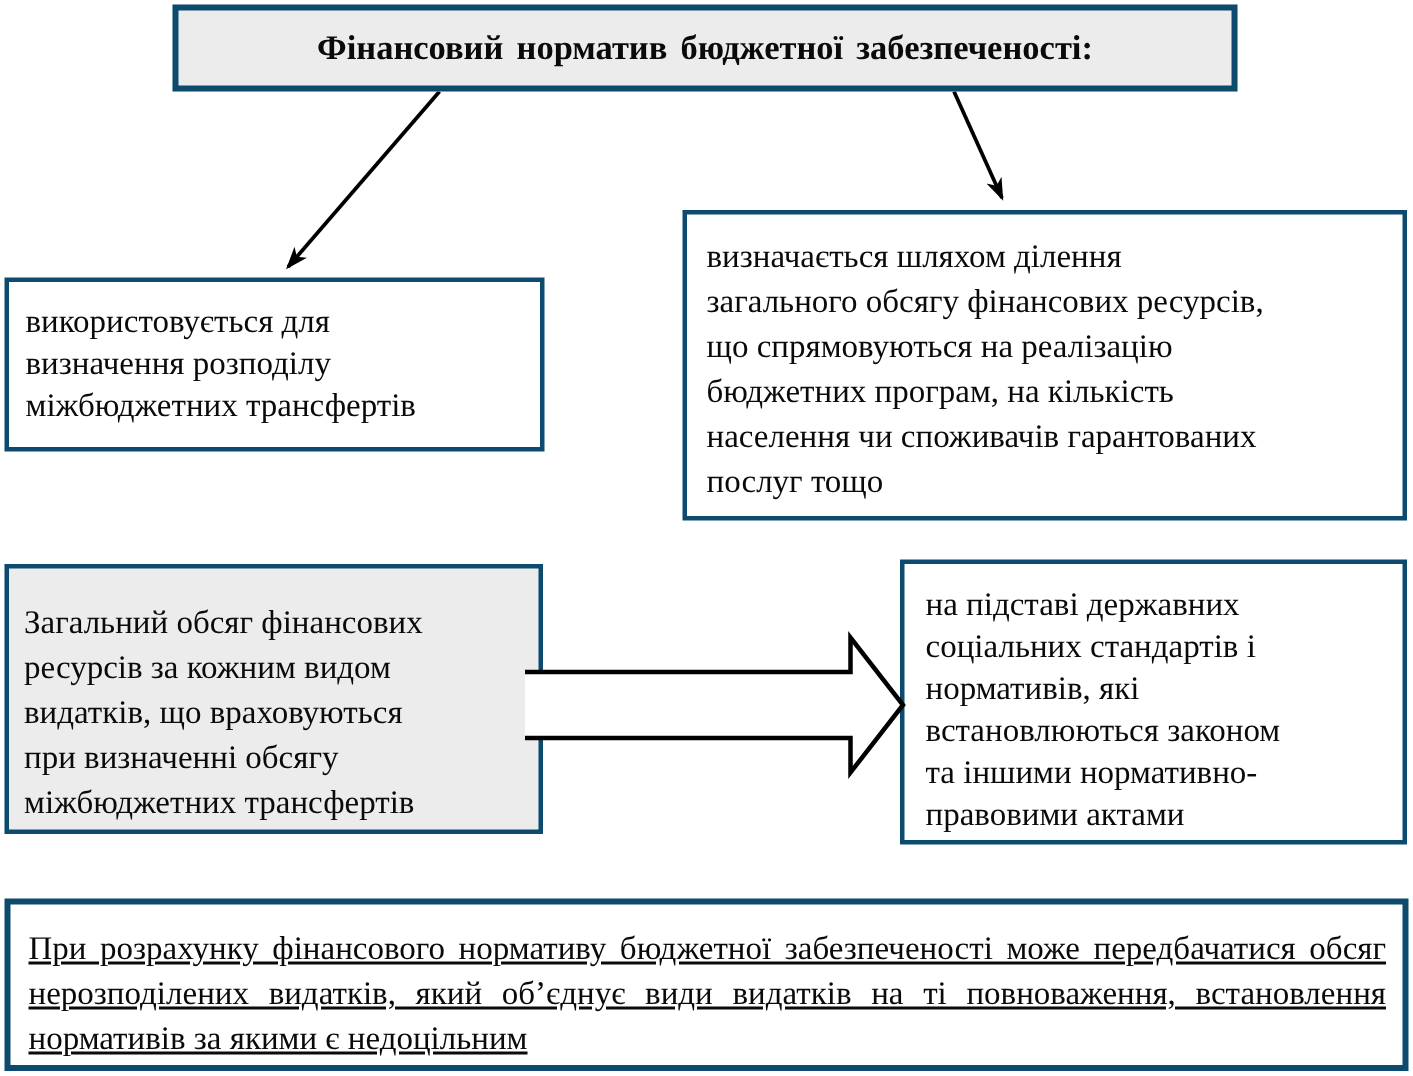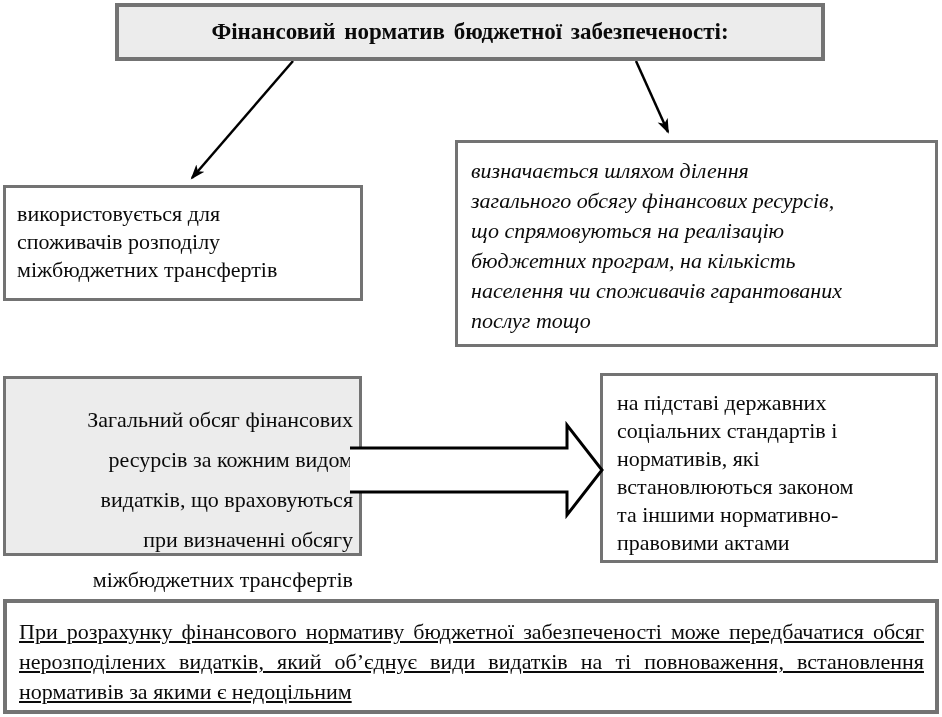"Фінансовий норматив бюджетної" .box { border: 3px solid #737373 -> 3px solid #0c4a6e }
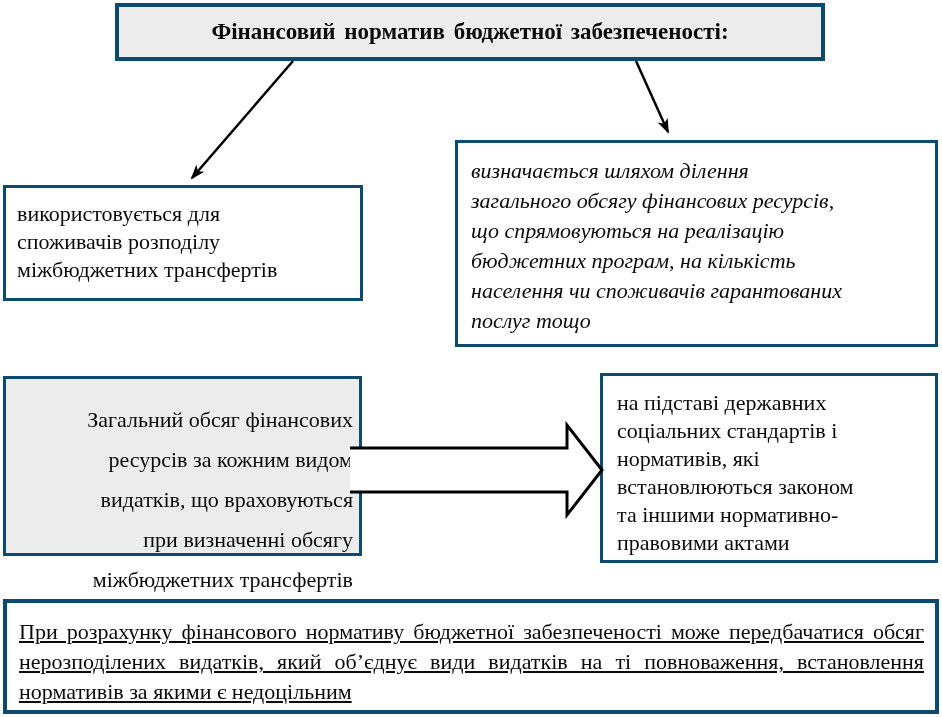"визначається шляхом ділення" .method-box { font-style: italic -> none }
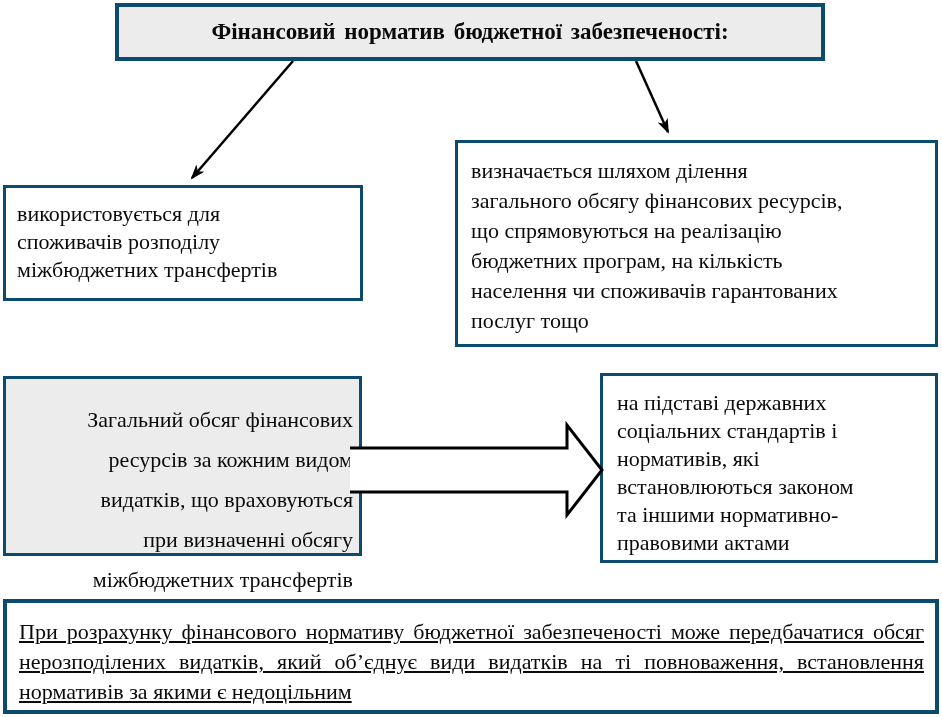"використовується для" div.box-text { text: споживачів -> визначення }
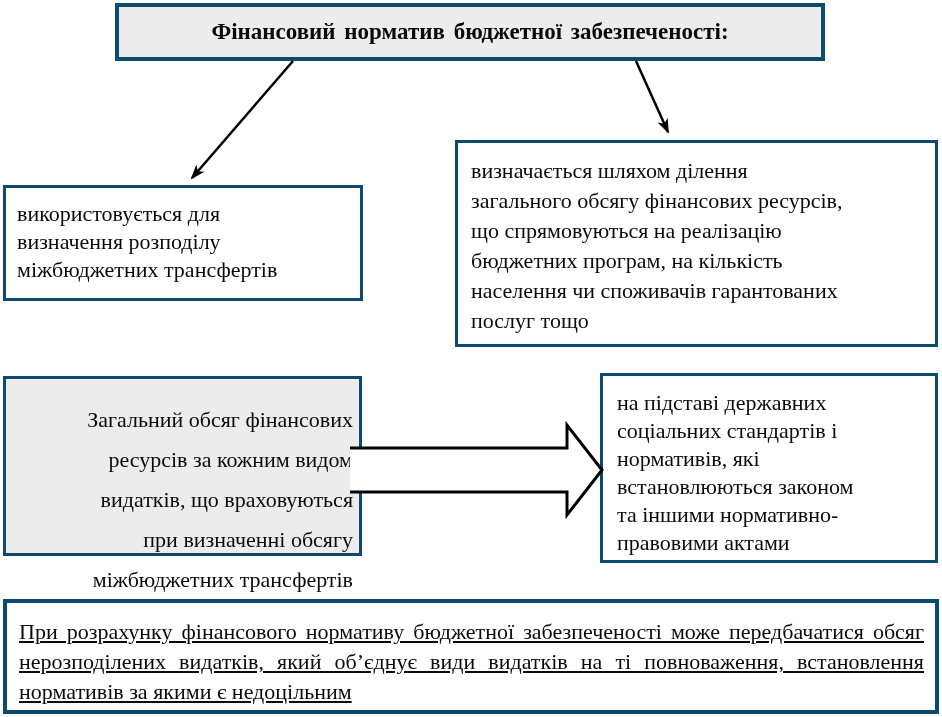"Загальний обсяг фінансових" .total-box .box-text { line-height: 40px -> 30px; text-align: right -> none }
